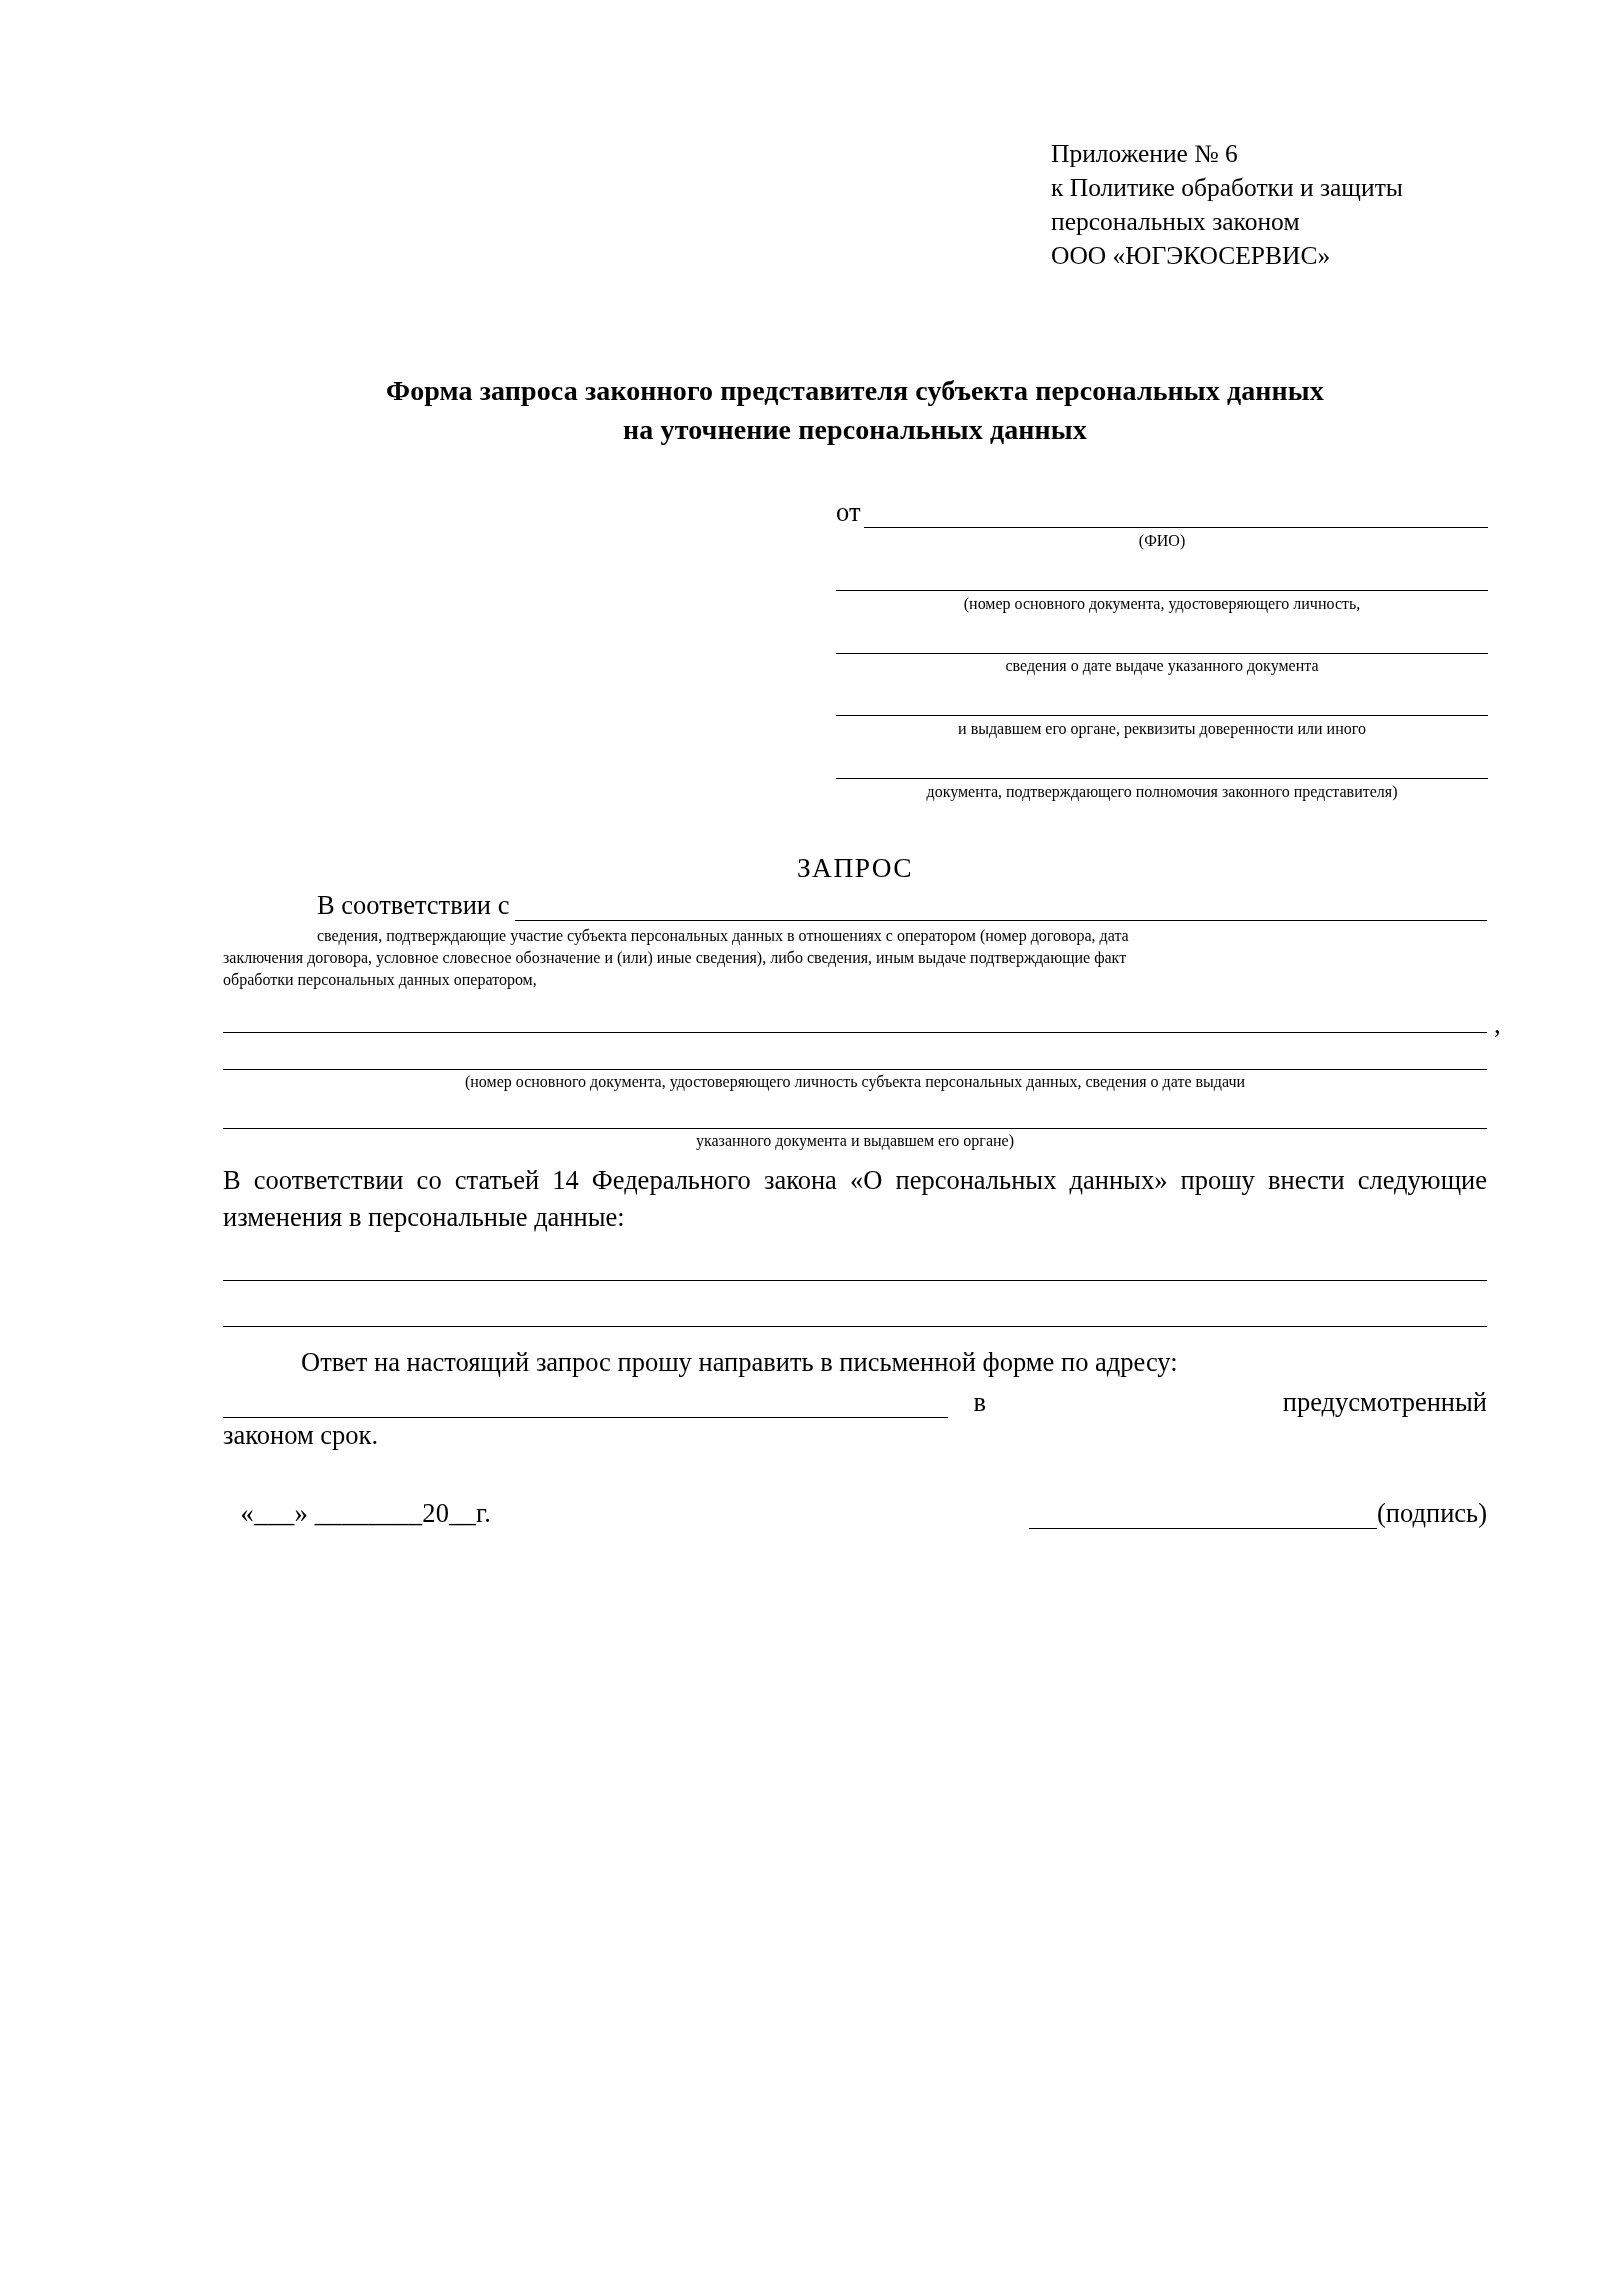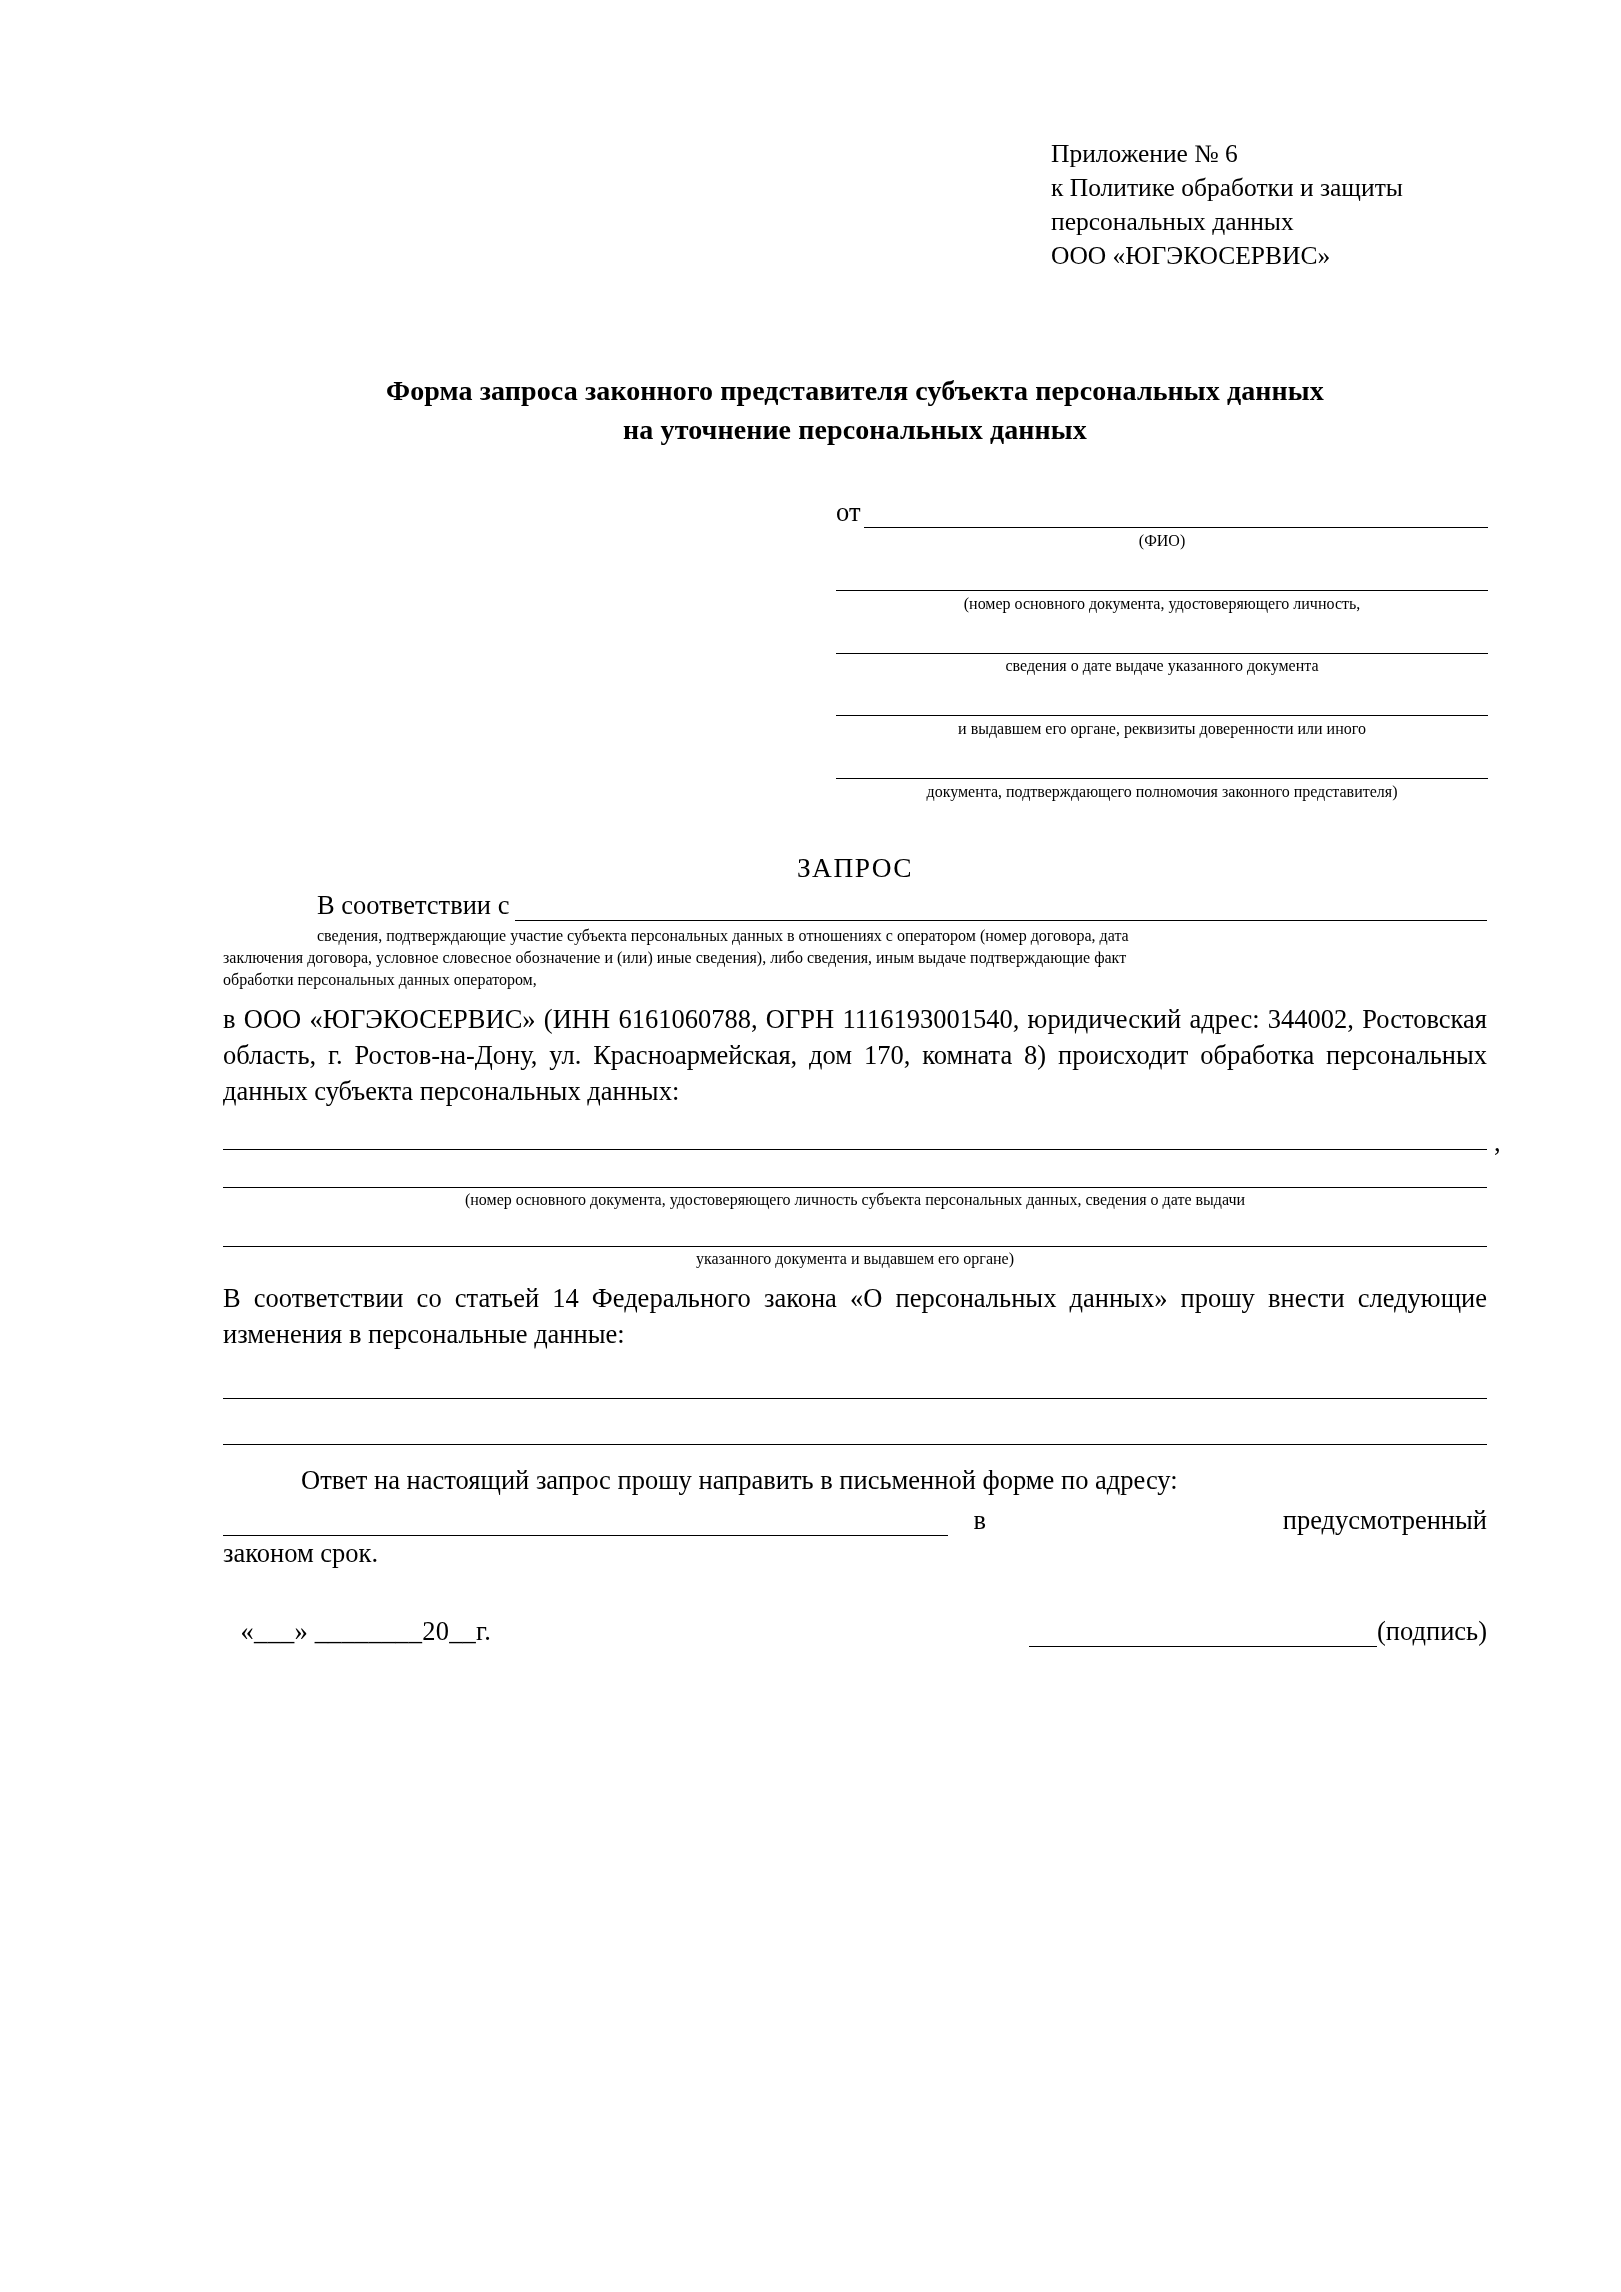"персональных данных" div { text: данных -> законом }
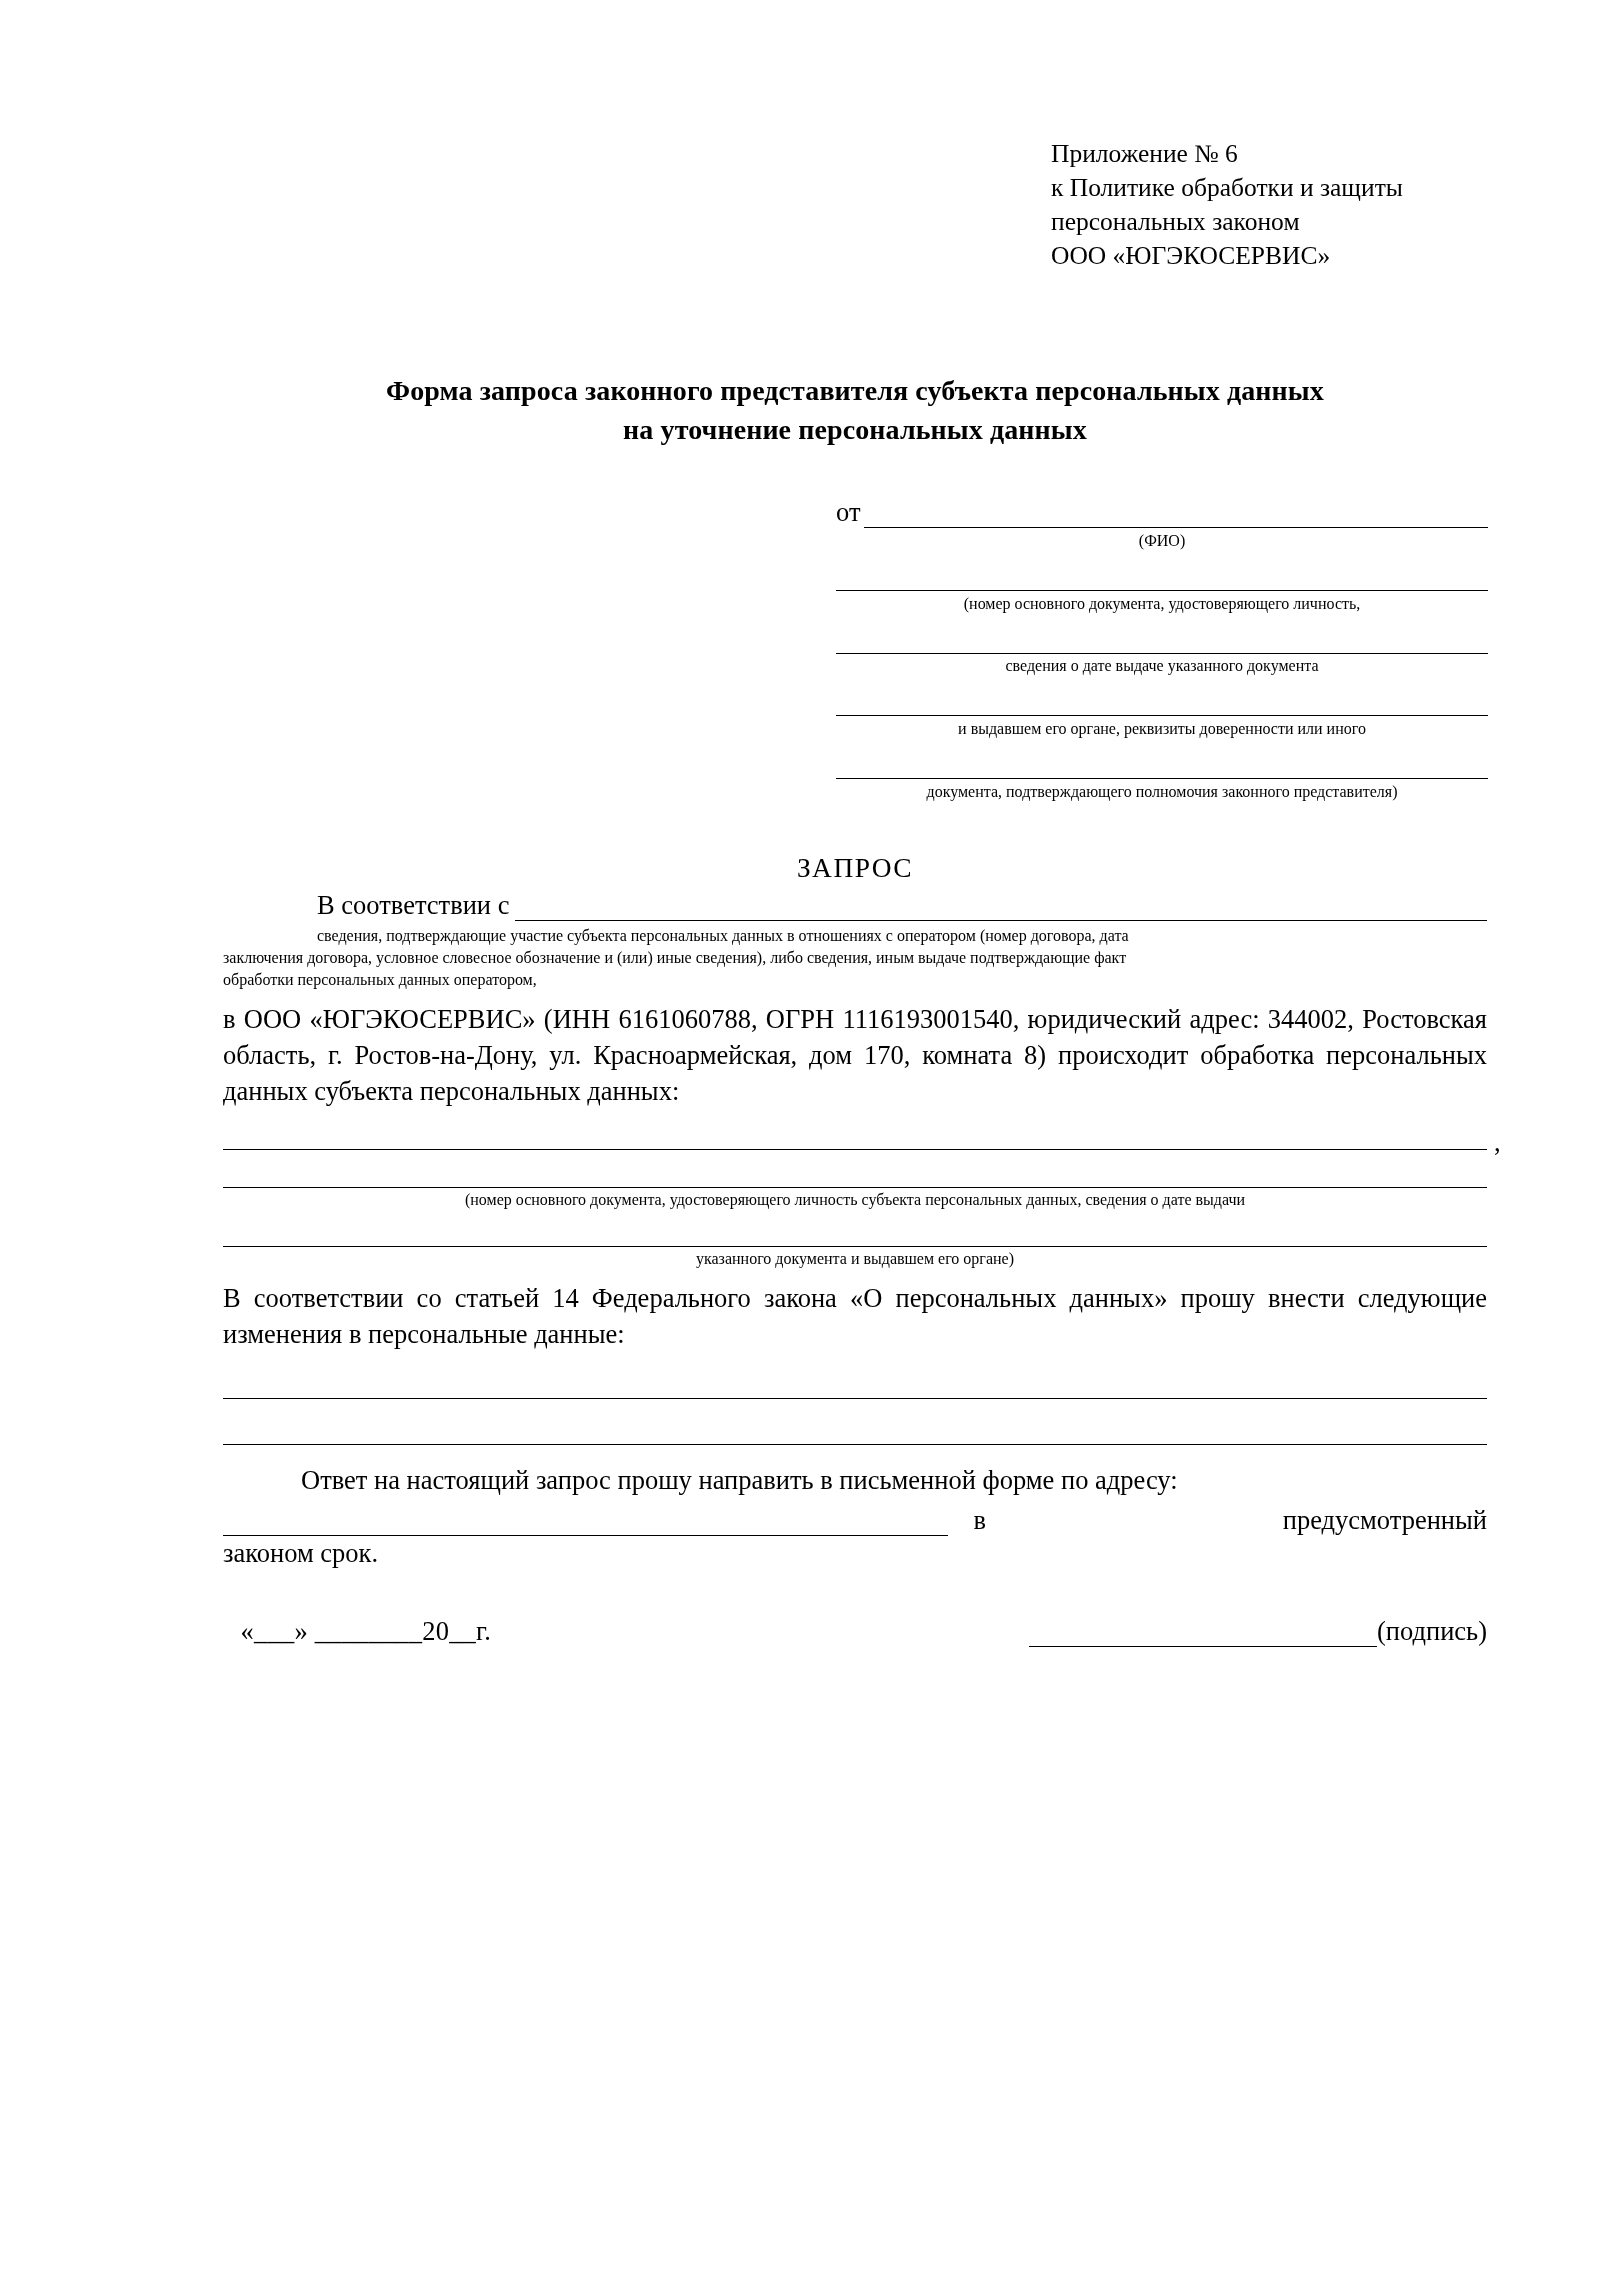"в ООО «ЮГЭКОСЕРВИС» (ИНН 6161060788," div.para { html: <div>в ООО «ЮГЭКОСЕРВИС» (ИНН 6161060788, ОГРН 1116193001540, юридический адрес: 344002, Ростовская область, г. Ростов-на-Дону, ул. Красноармейская, дом 170, комната 8) происходит обработка персональных данных субъекта персональных данных:</div> -> none }
